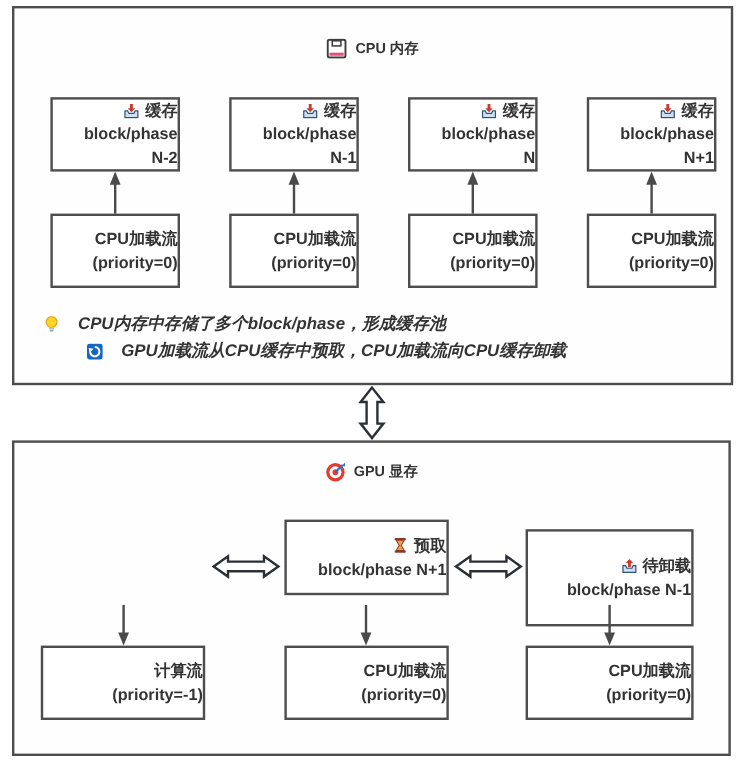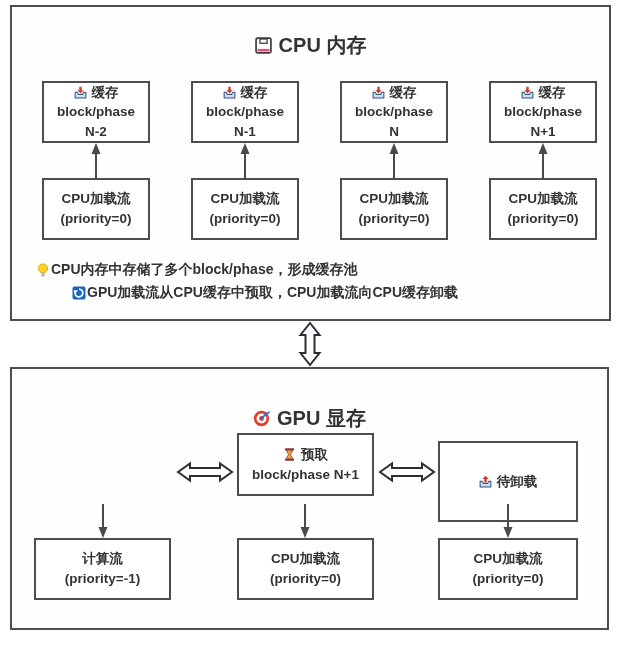"CPU 内存" .section-title { font-size: 20px -> 12px }
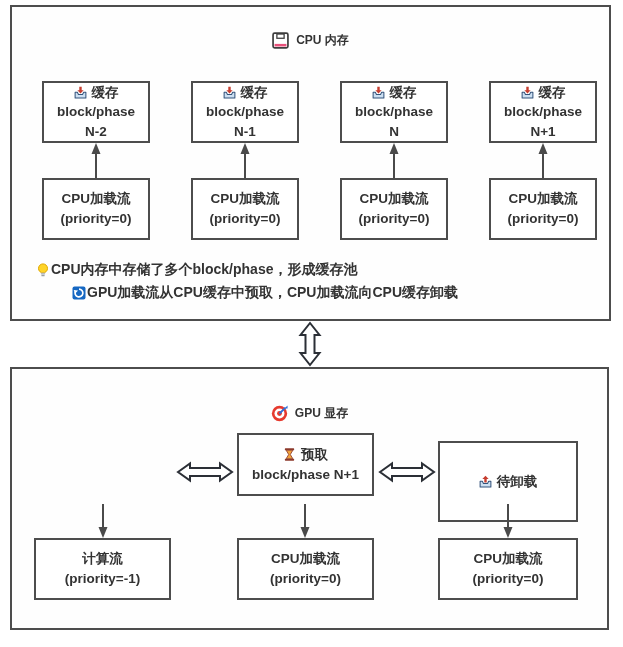"缓存" .box { align-items: center -> flex-end }
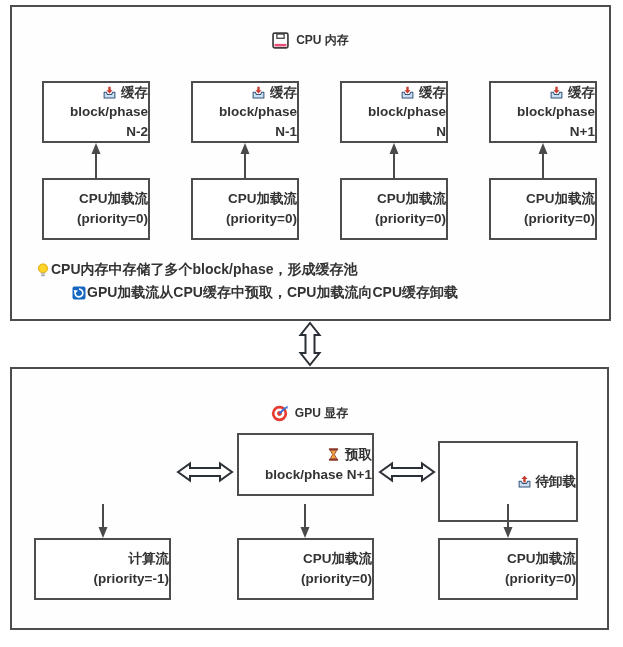"CPU内存中存储了多个block/phase，形成缓存池" .note { font-style: none -> italic; gap: 1px -> 15px }
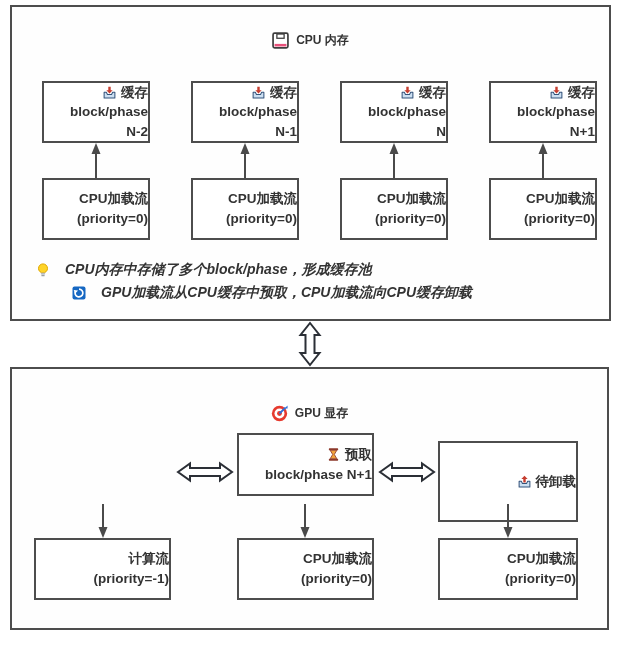"GPU 显存" div.section-title { top: 36px -> 16px }
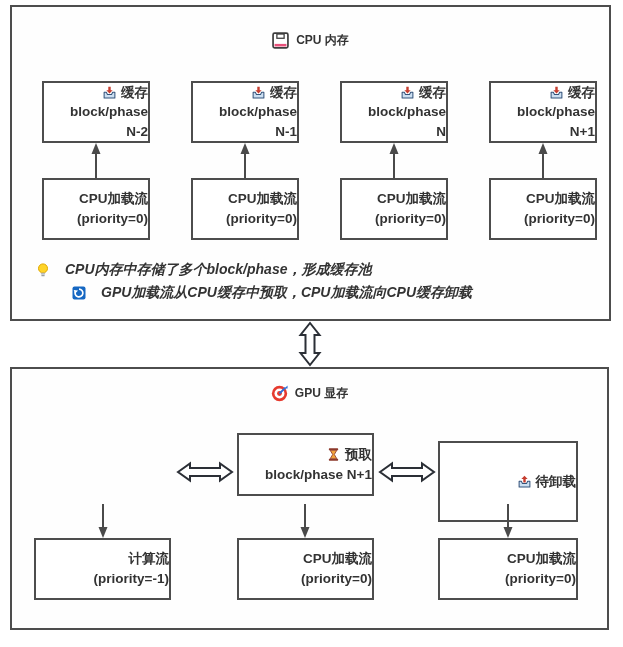"block/phase N-1" div { html: none -> <div>block/phase N-1</div> }
